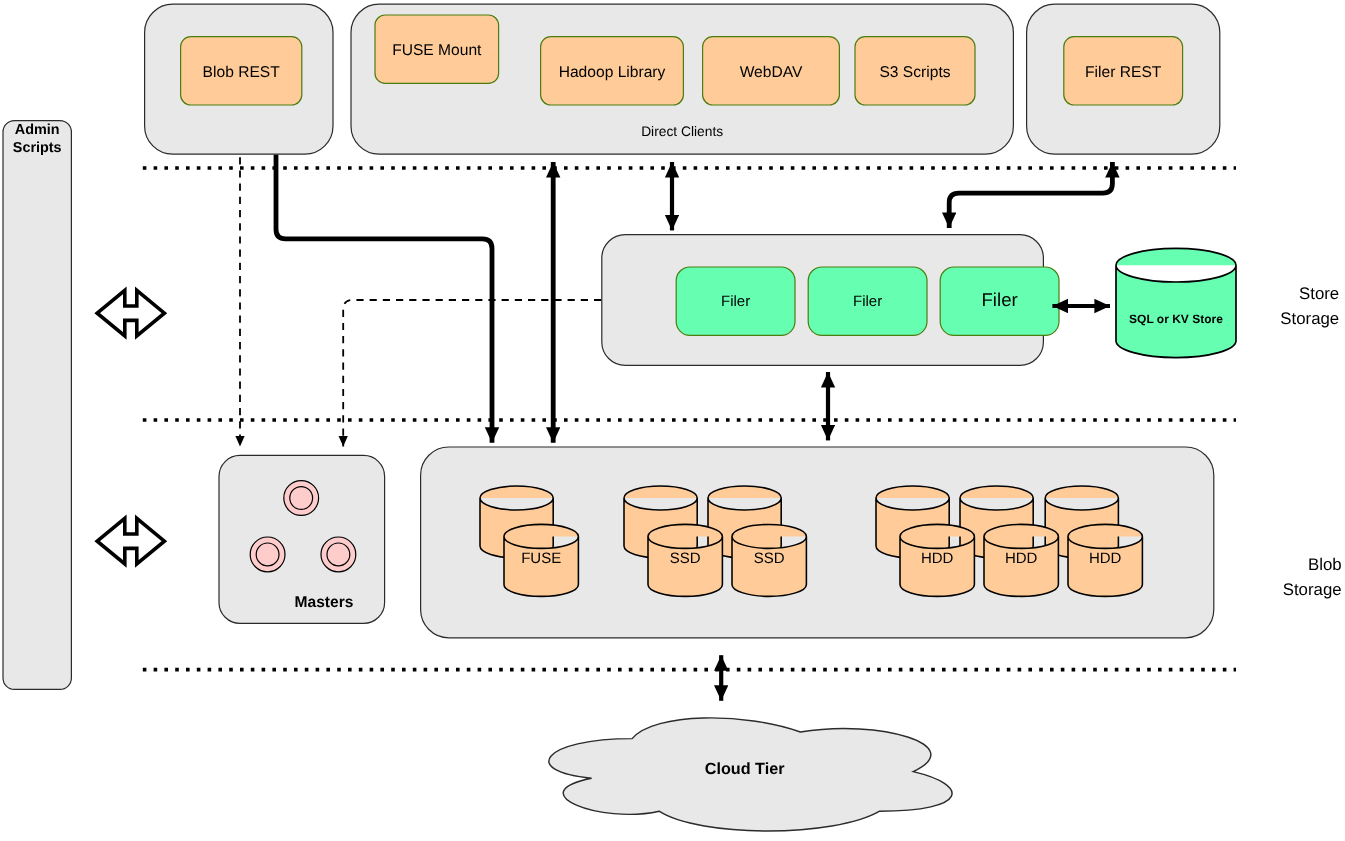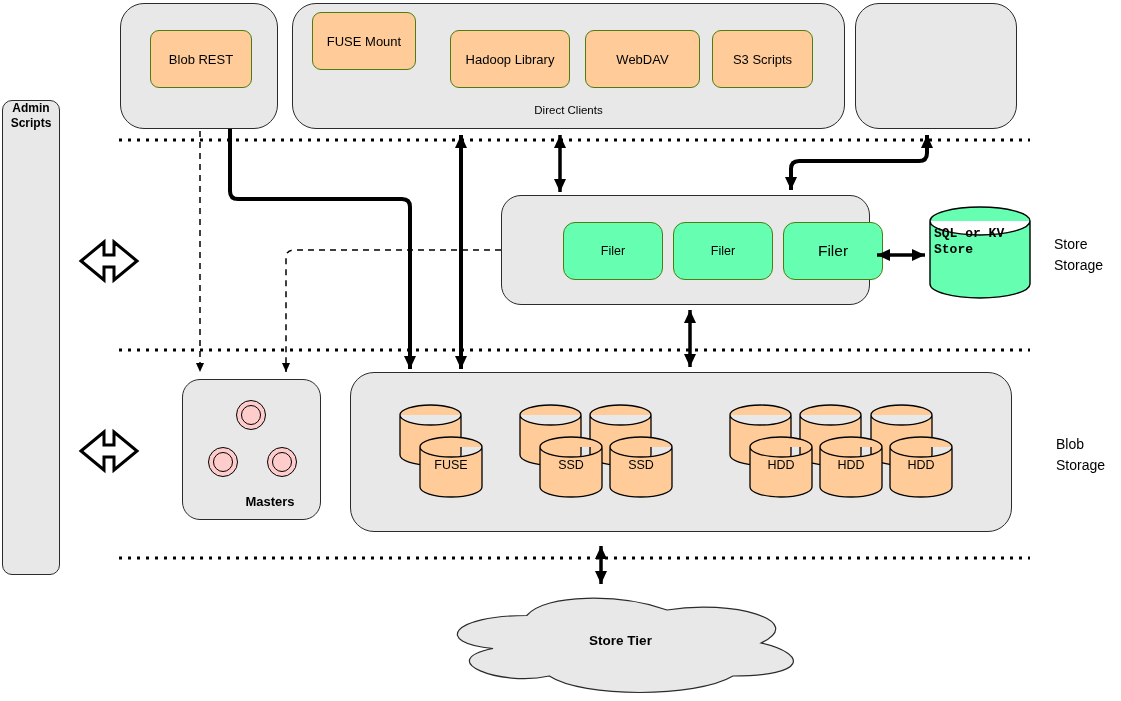"Filer REST" div.abs { html: none -> <div>Filer REST</div> }
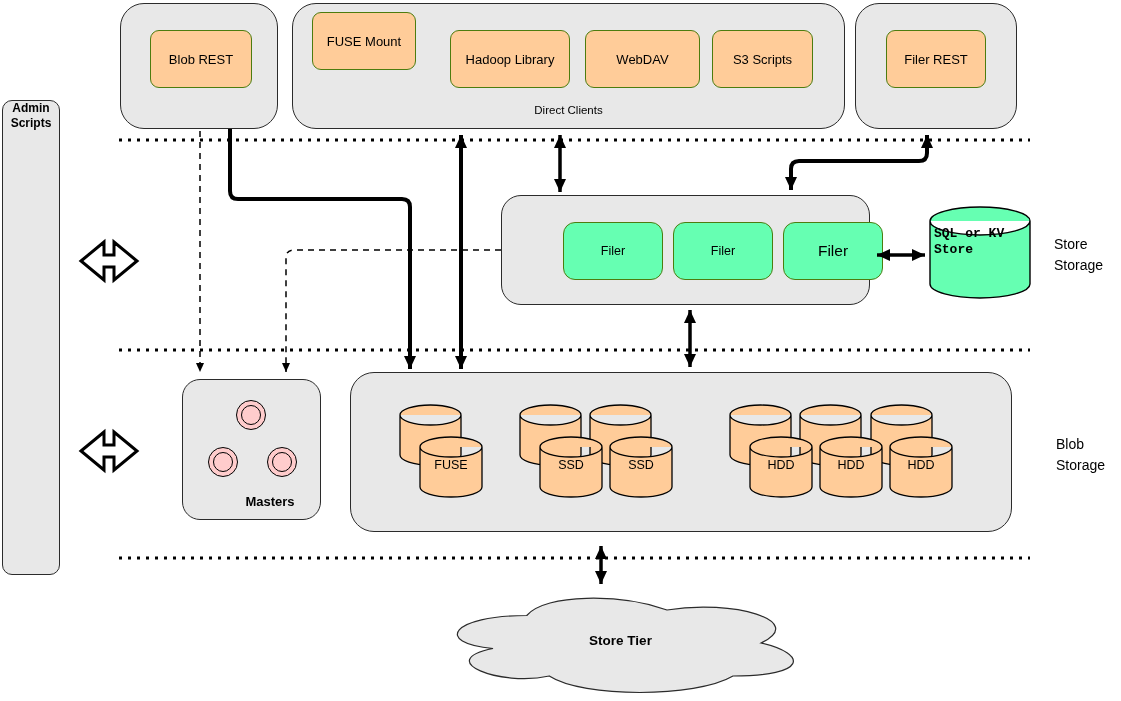"Direct Clients" .lbl { text-align: left -> right }
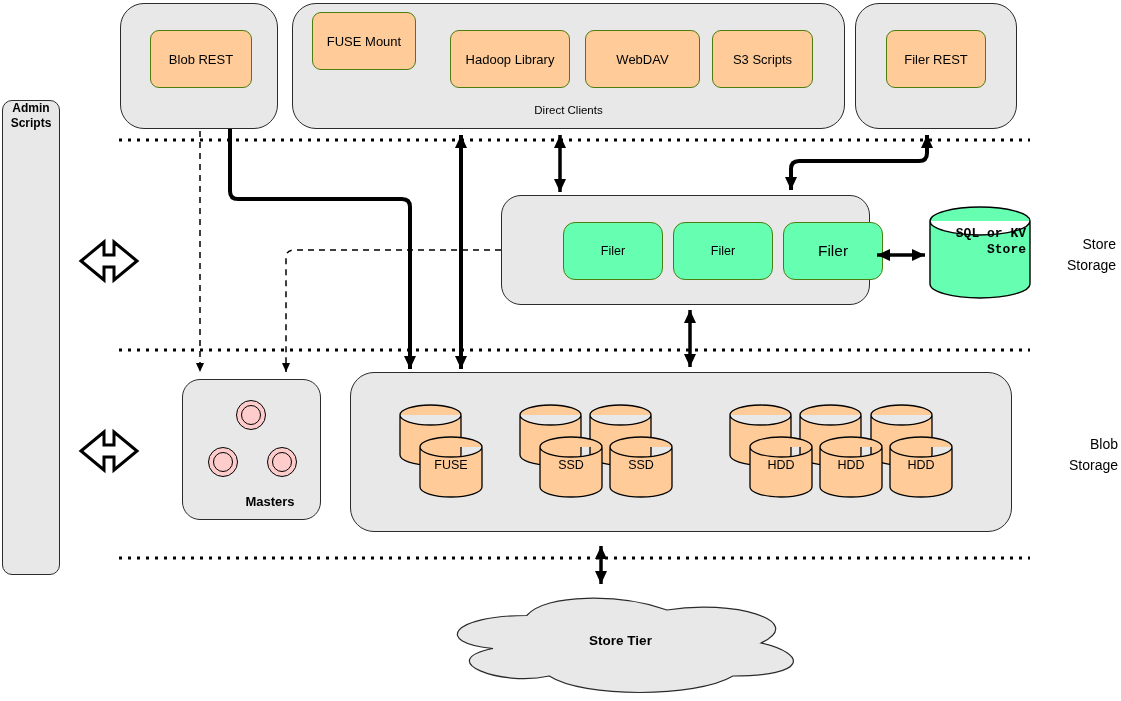"SQL or KV Store" div.abs { font-family: Liberation Mono, monospace -> none; font-size: 13px -> 10px; top: 220px -> 245px }
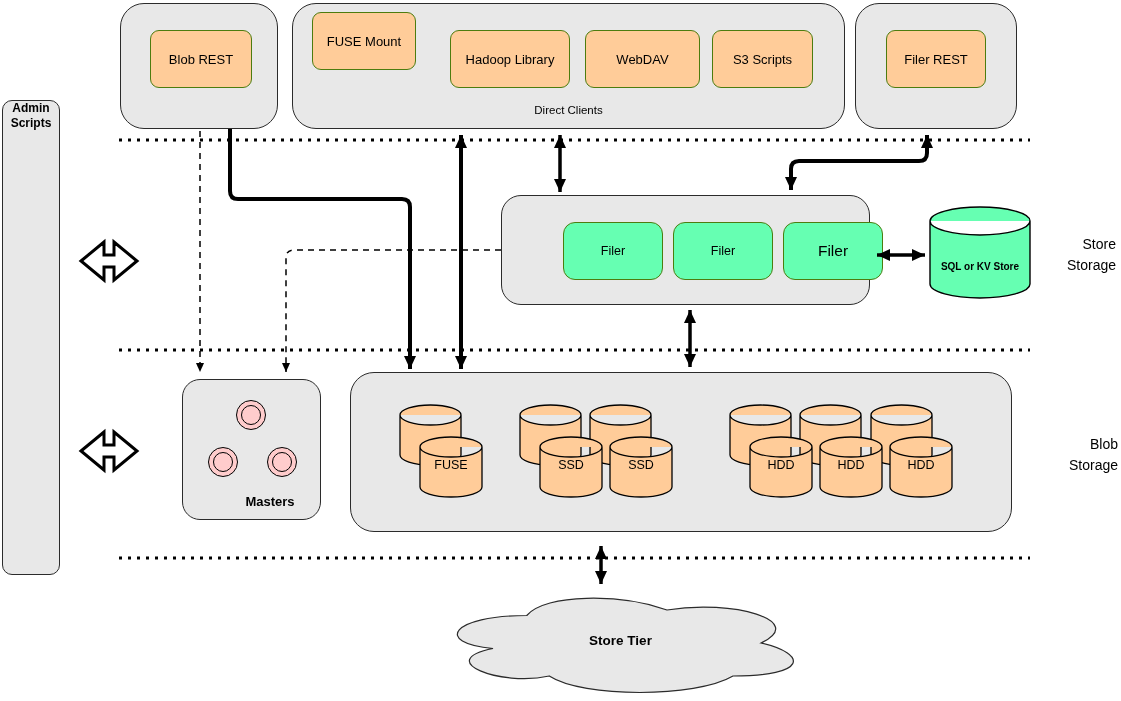"Blob Storage" div.abs { top: 433px -> 459px }
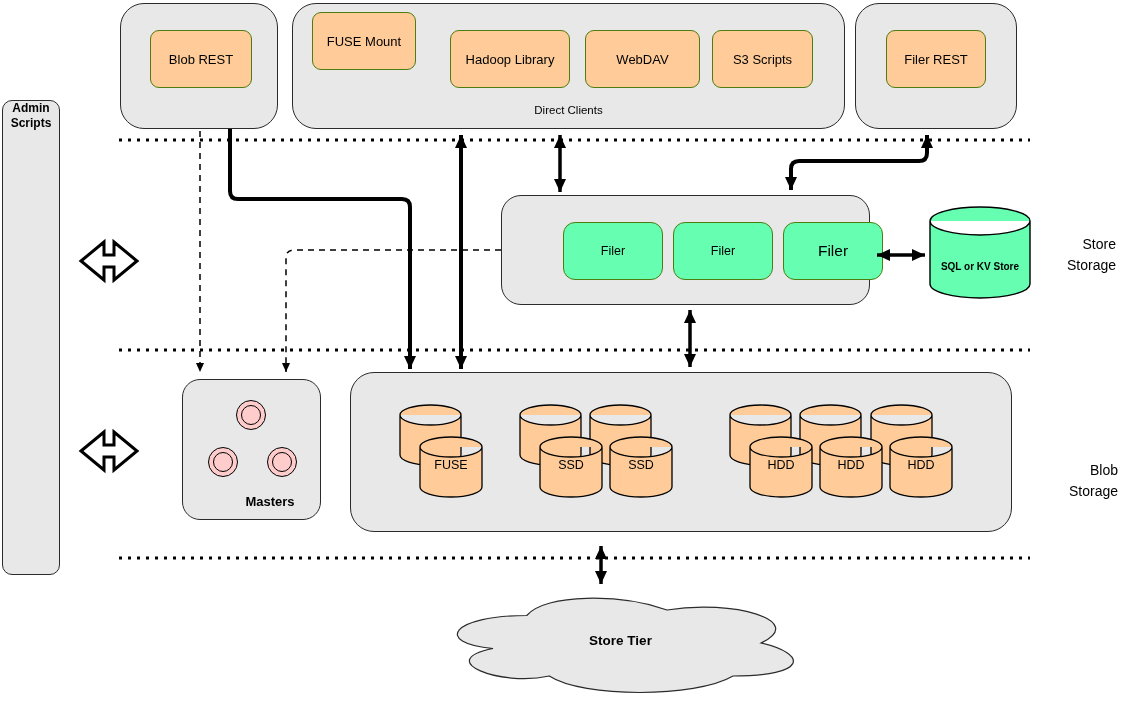"Store Tier" div.abs { text: Store -> Cloud }
